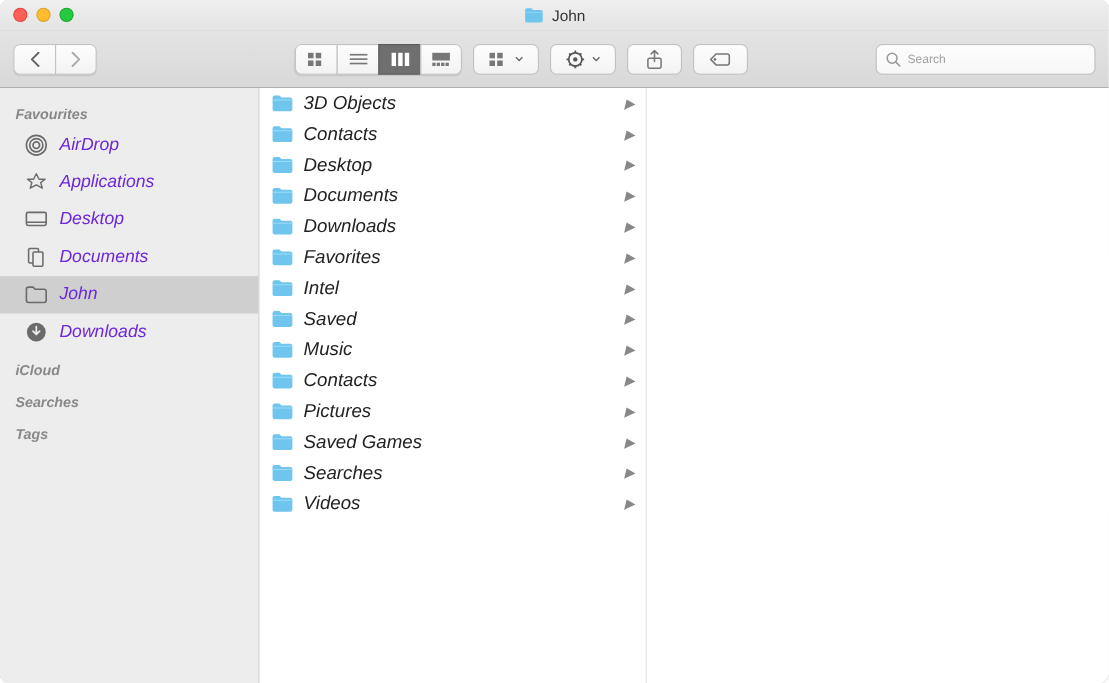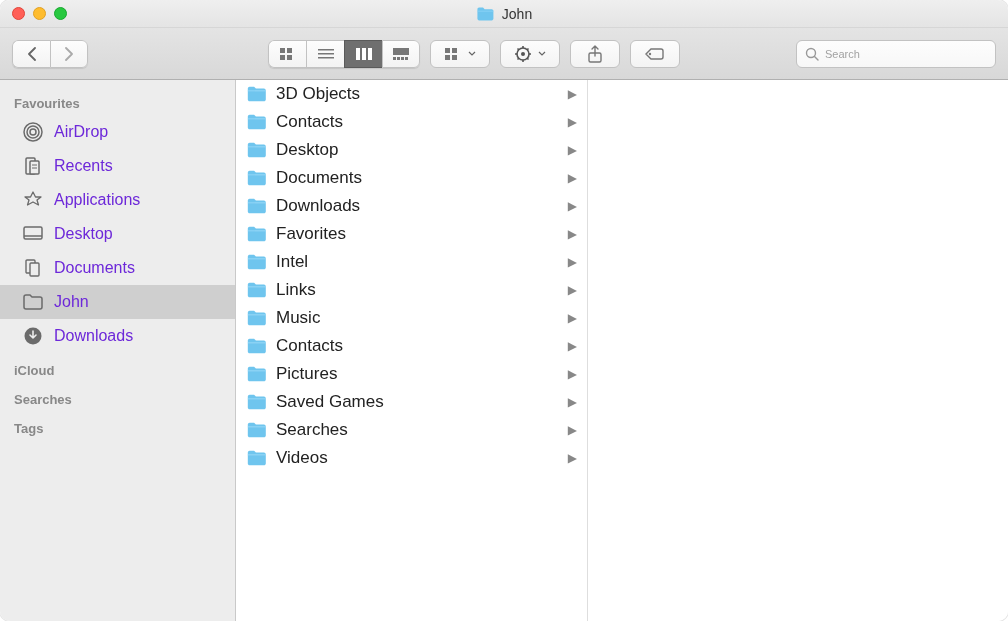"Favourites" .content { font-style: none -> italic }
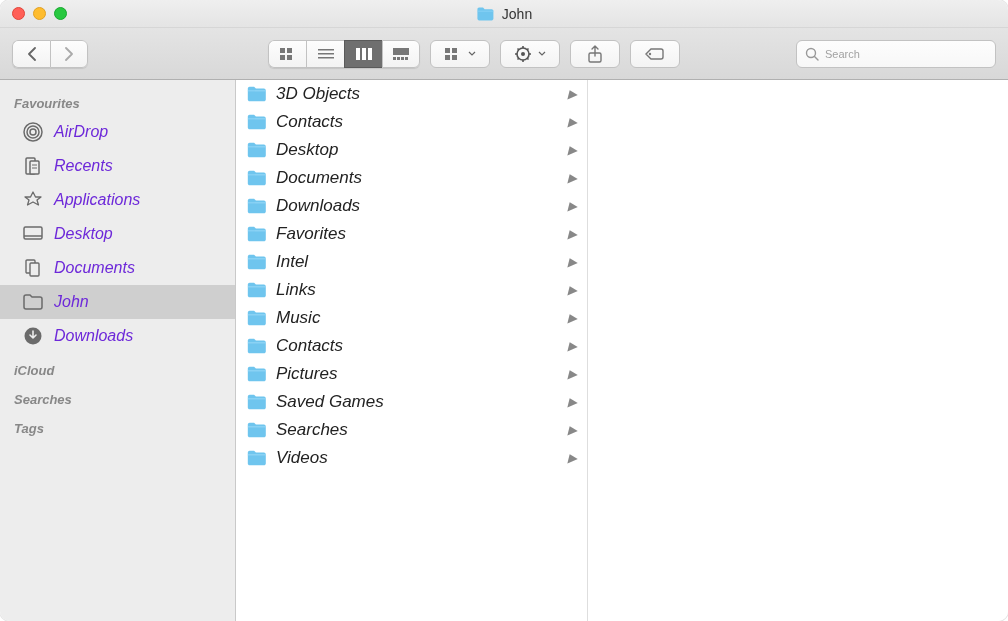"Recents" div.sb-item { html: <div> <span> <svg> <rect></rect> <rect></rect> <line></line> <line></line> </svg> </span> <span>Recents</span> </div> -> none }
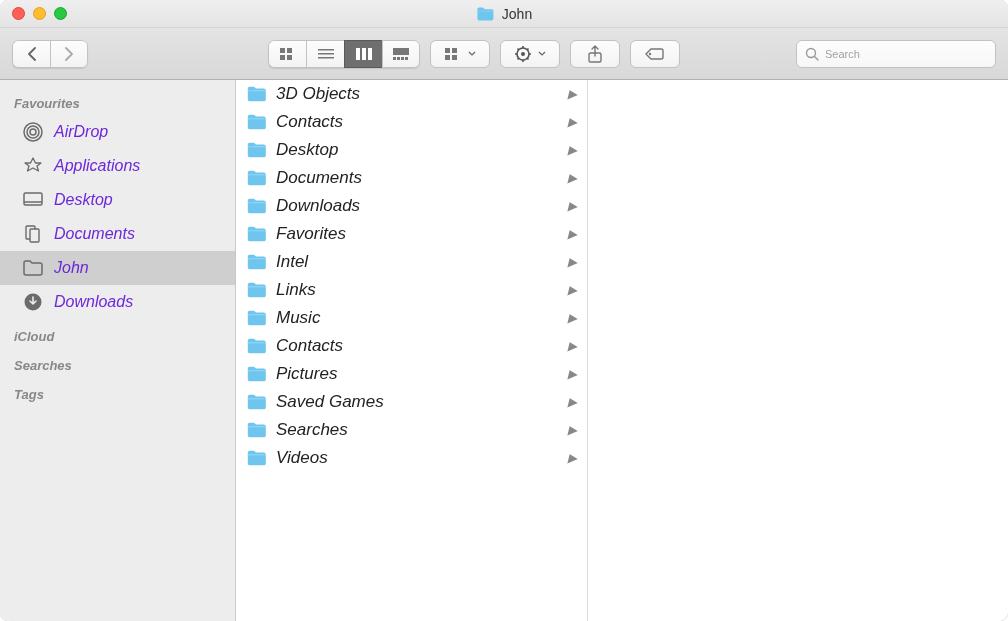"Links" span { text: Links -> Saved }
